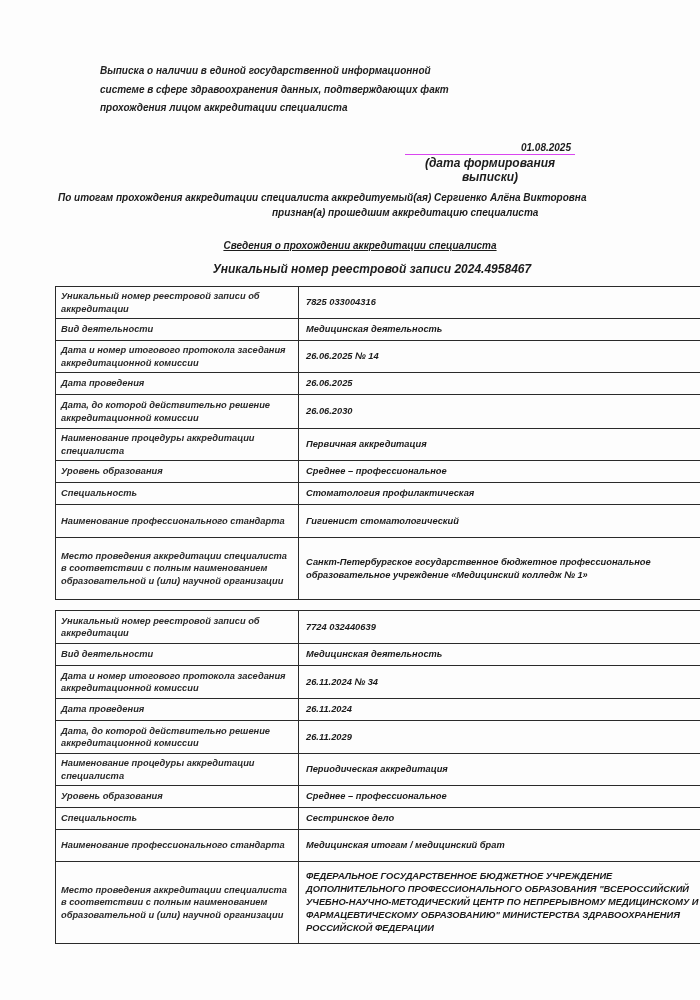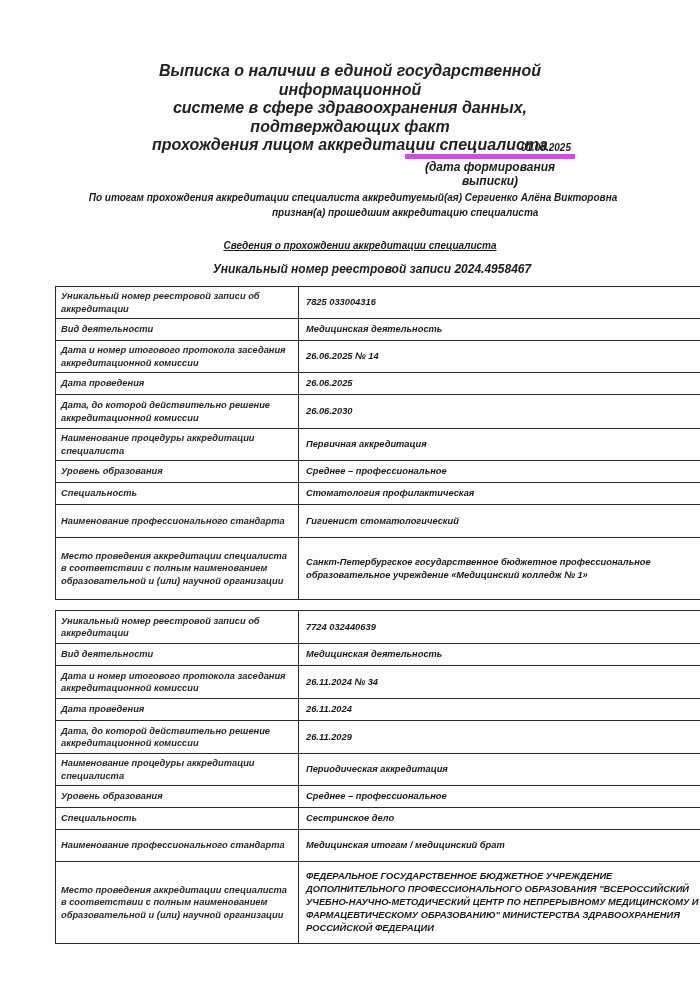"Выписка о наличии в единой" .title { font-size: 16px -> 10px; text-align: center -> none }
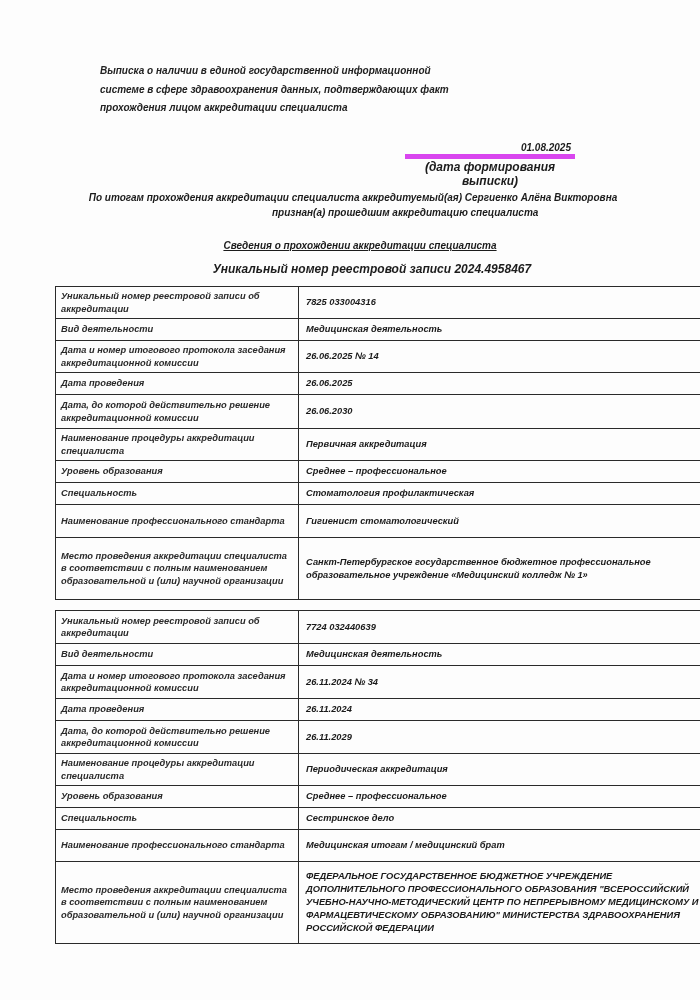"01.08.2025" .date-val { border-bottom: 5px solid #d946ef -> 1px solid #d946ef }
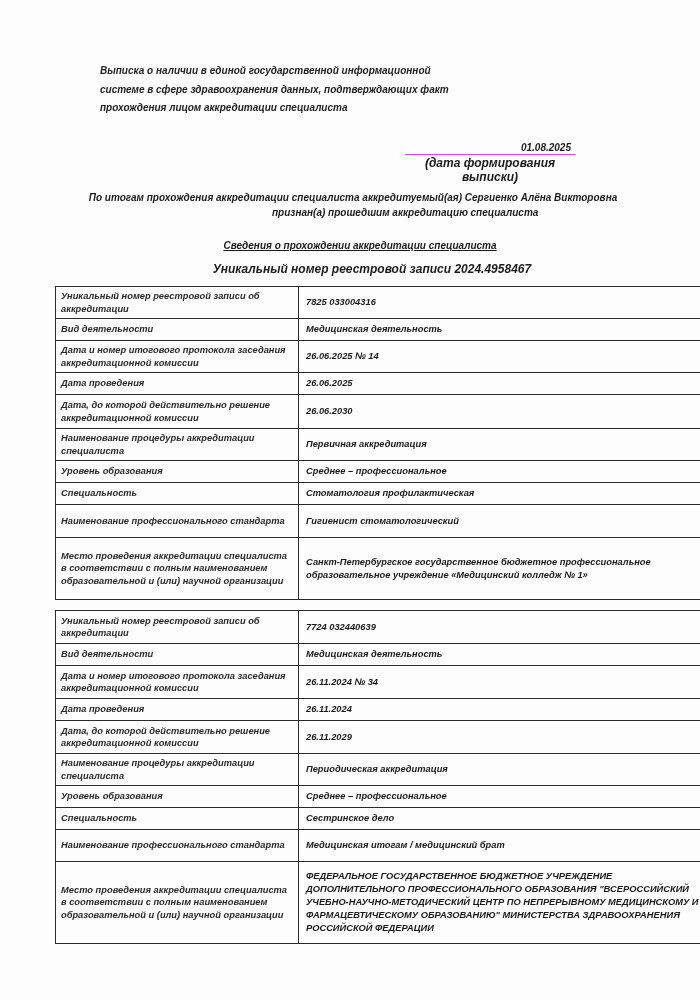"По итогам прохождения аккредитации" .intro .l1 { text-align: center -> none }
